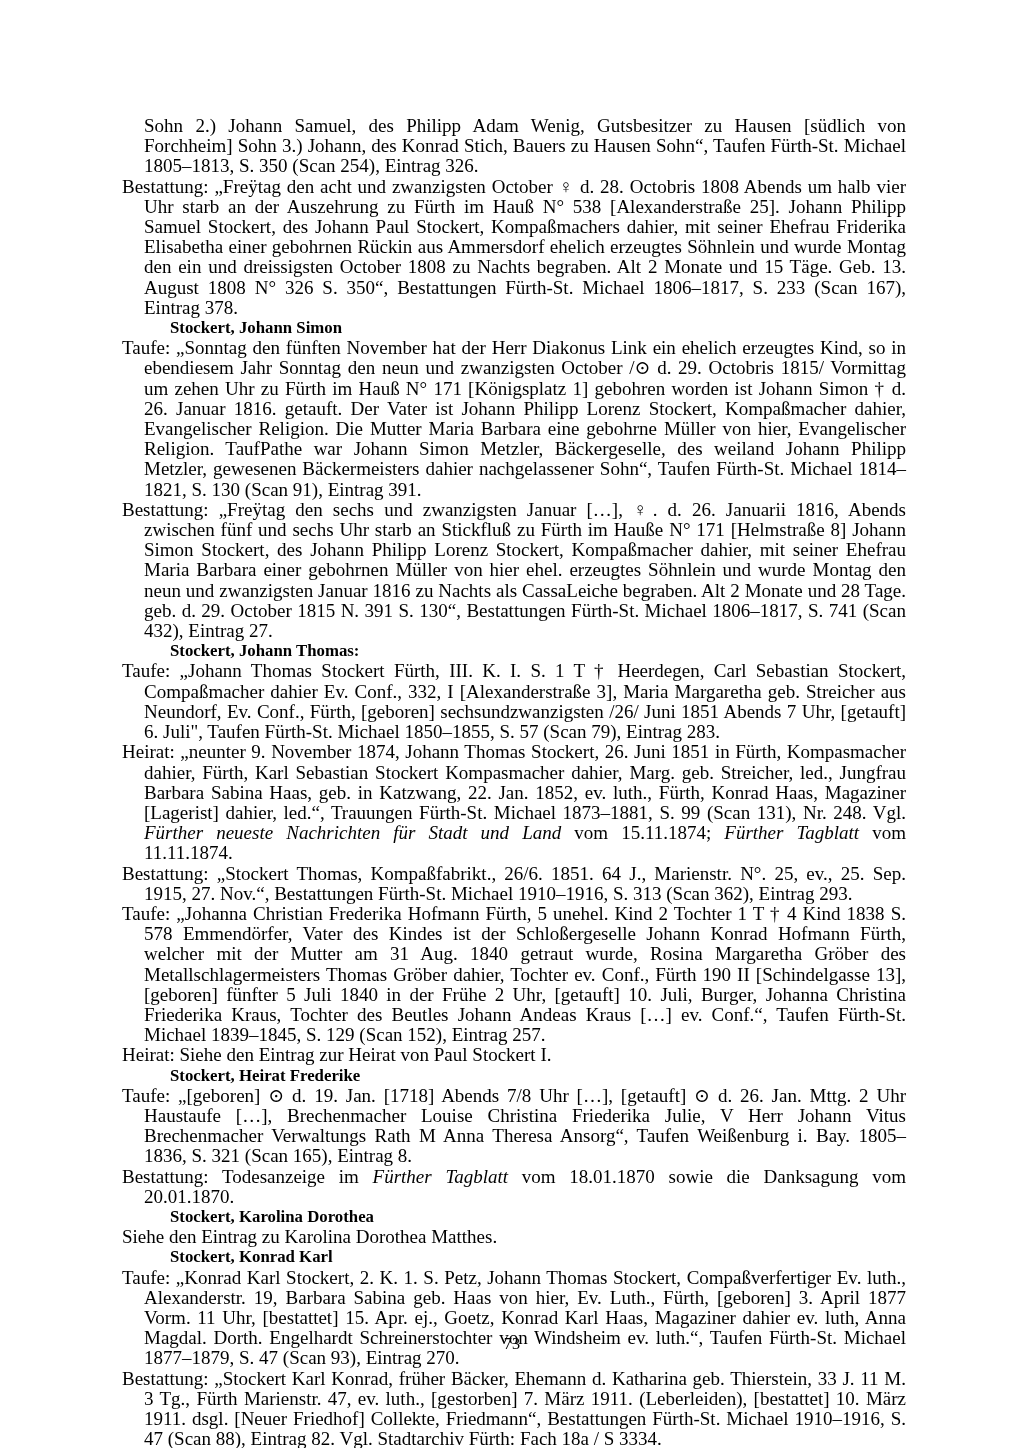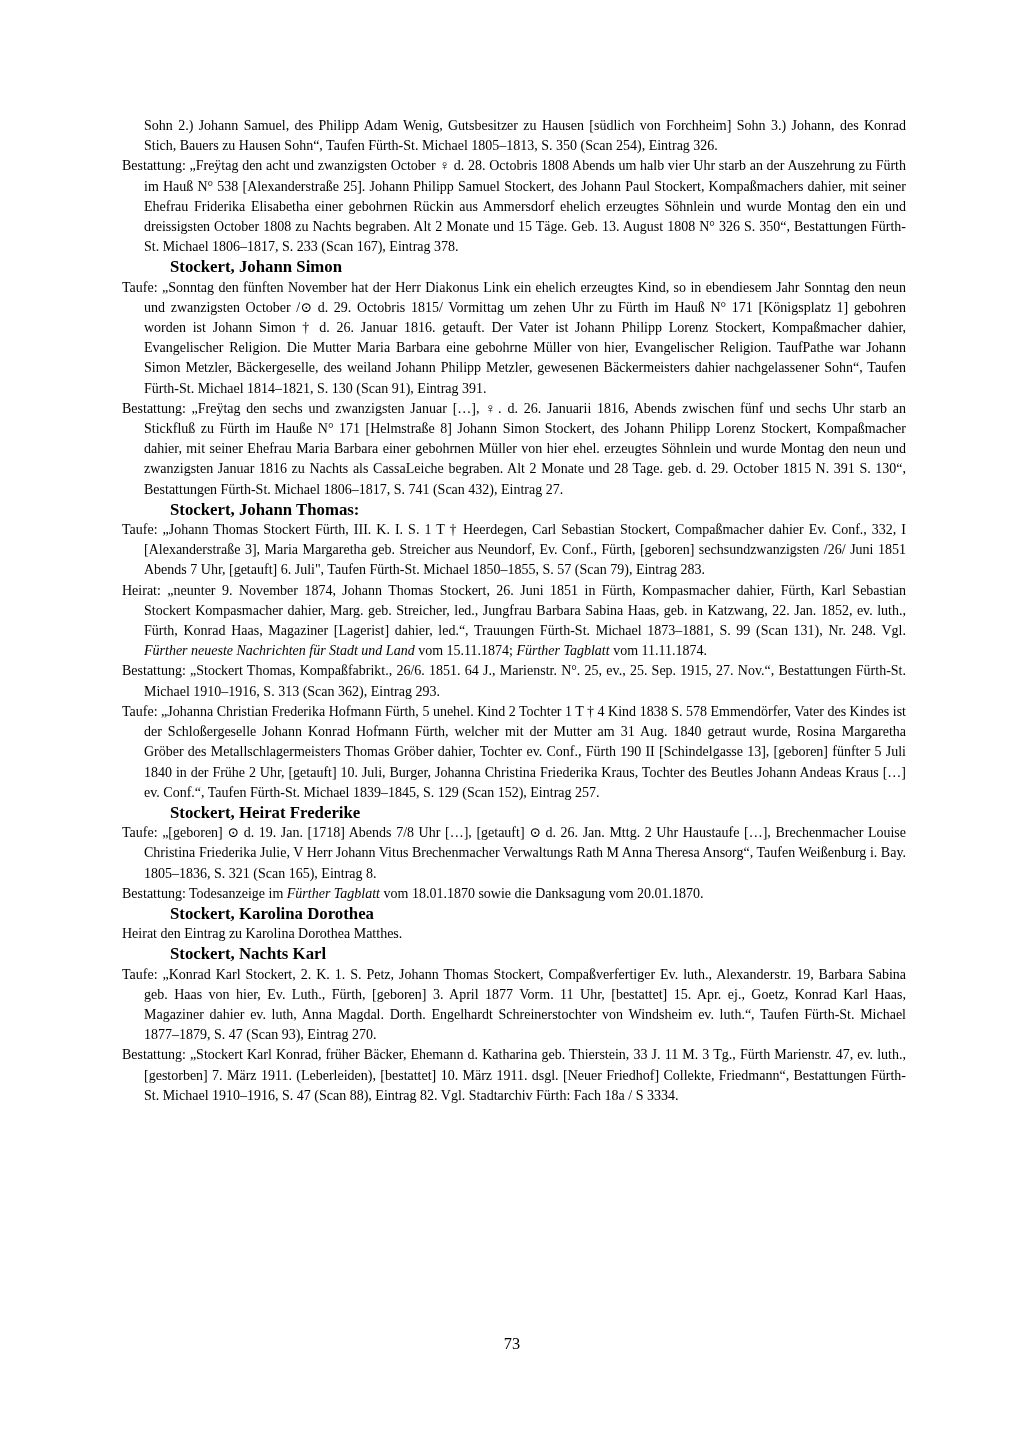"Sohn 2.) Johann Samuel, des" .text-column p, .text-column h3 { font-size: 14px -> 19px }
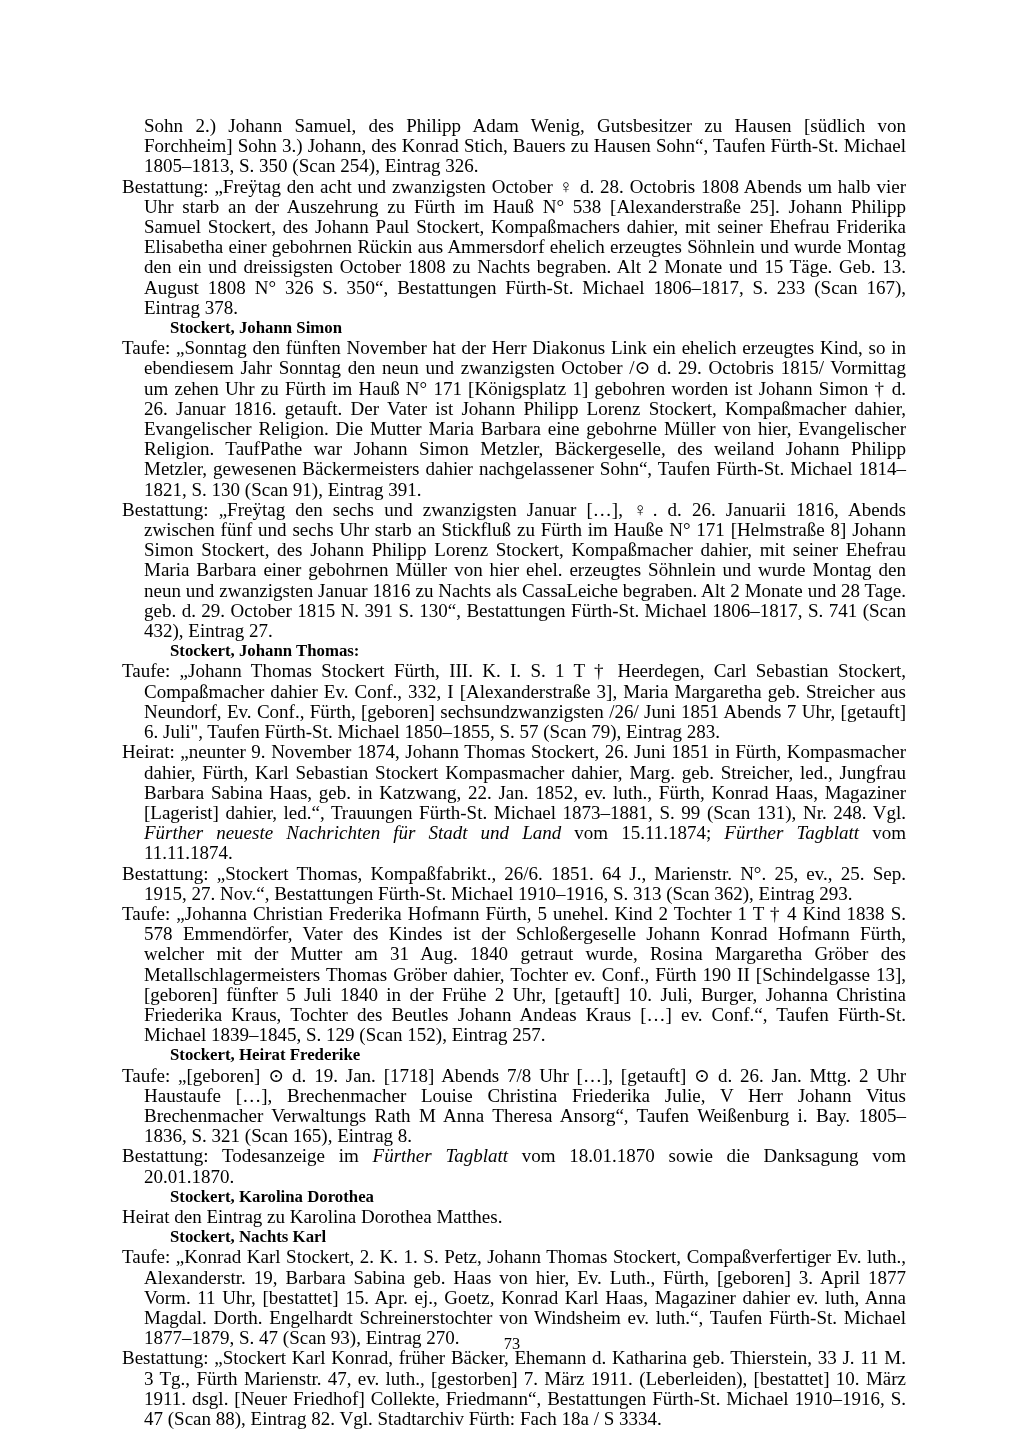"Heirat: Siehe den Eintrag zur" p.para { html: none -> <p><span>Heirat: Siehe den Eintrag zur Heirat von Paul Stockert I.</span></p> }
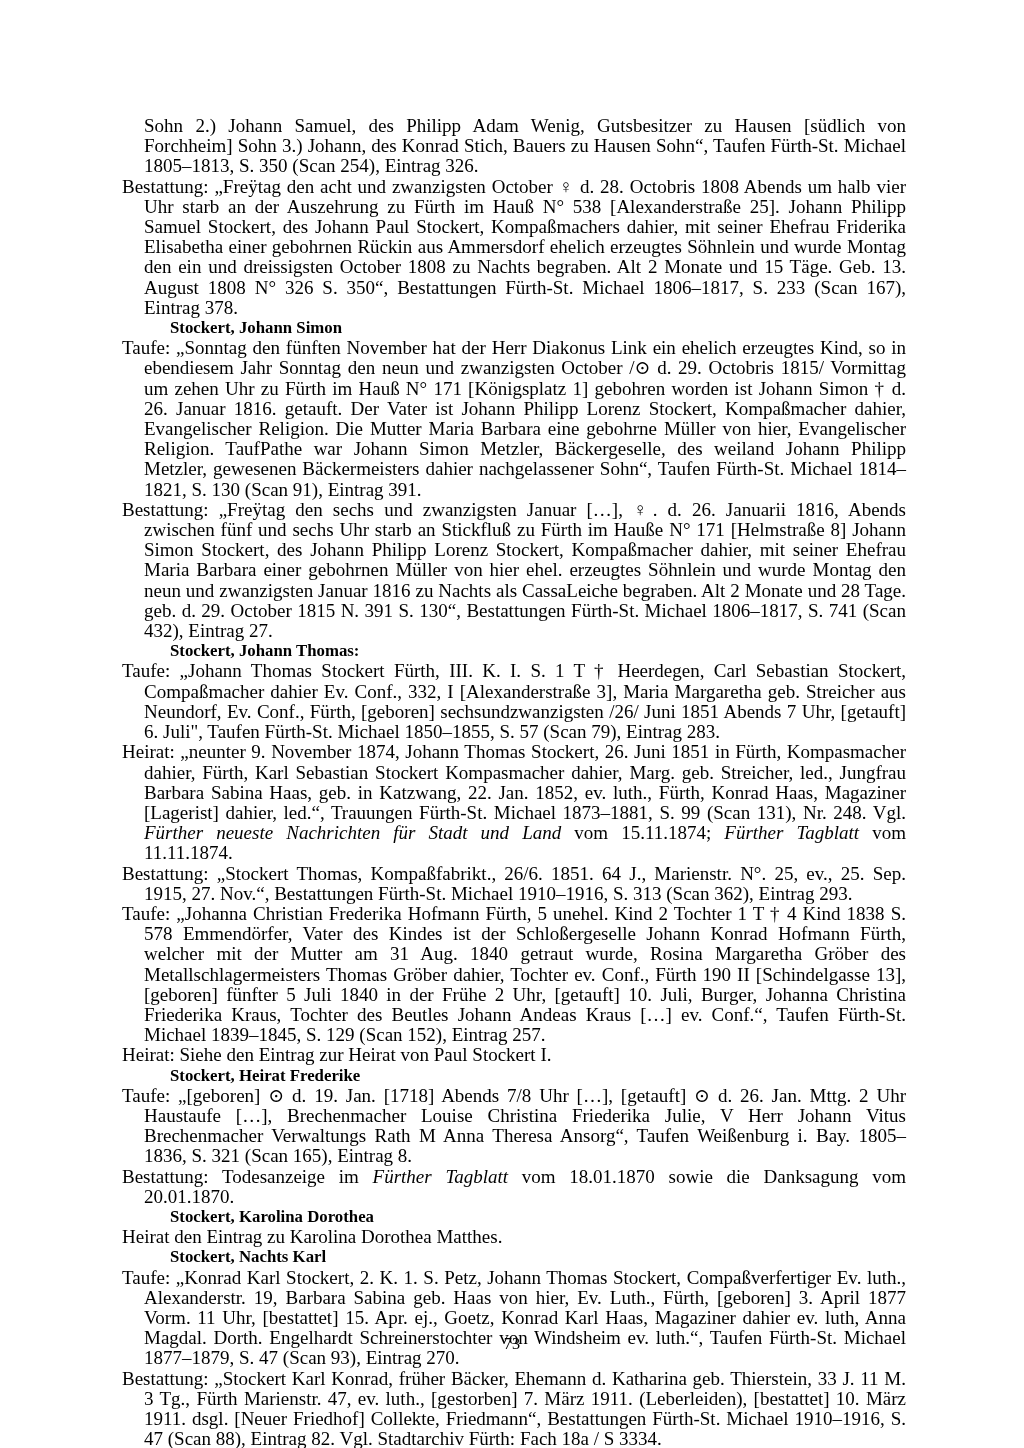"Heirat den Eintrag zu Karolina" span { text: Heirat -> Siehe }
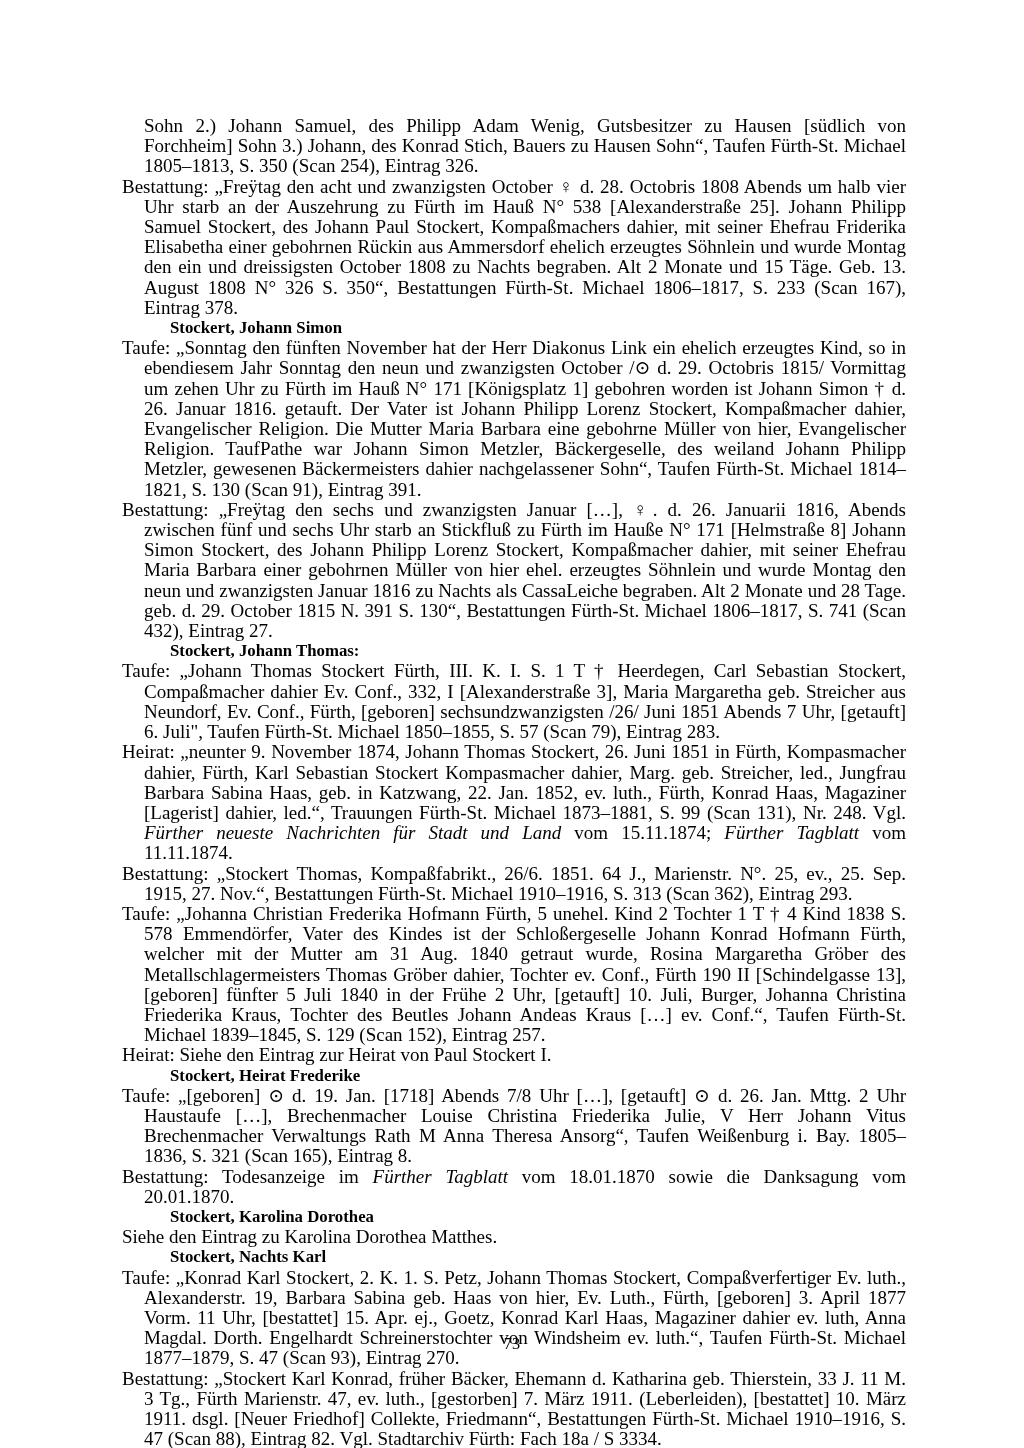"Stockert, Nachts Karl" span { text: Nachts -> Konrad }
